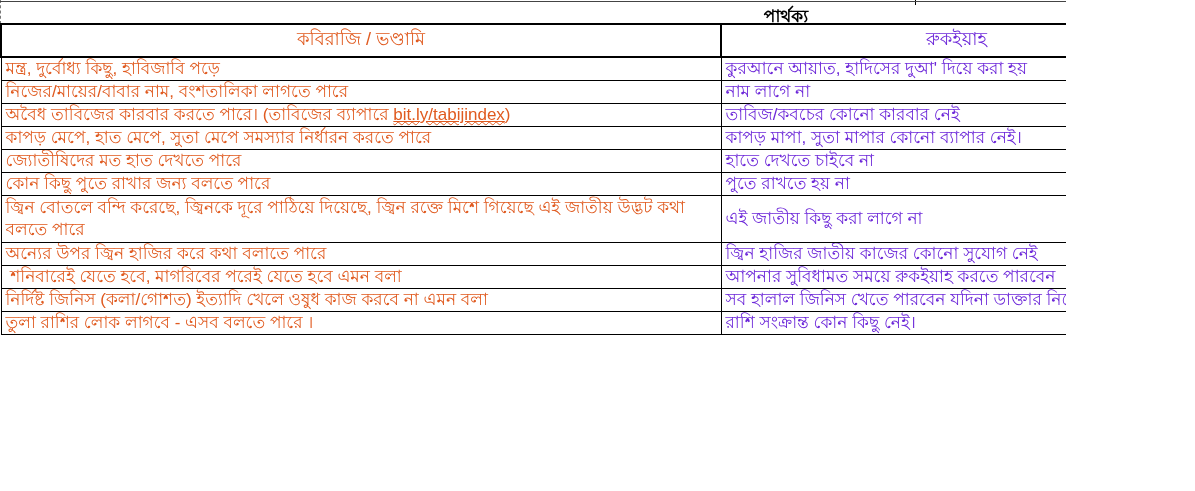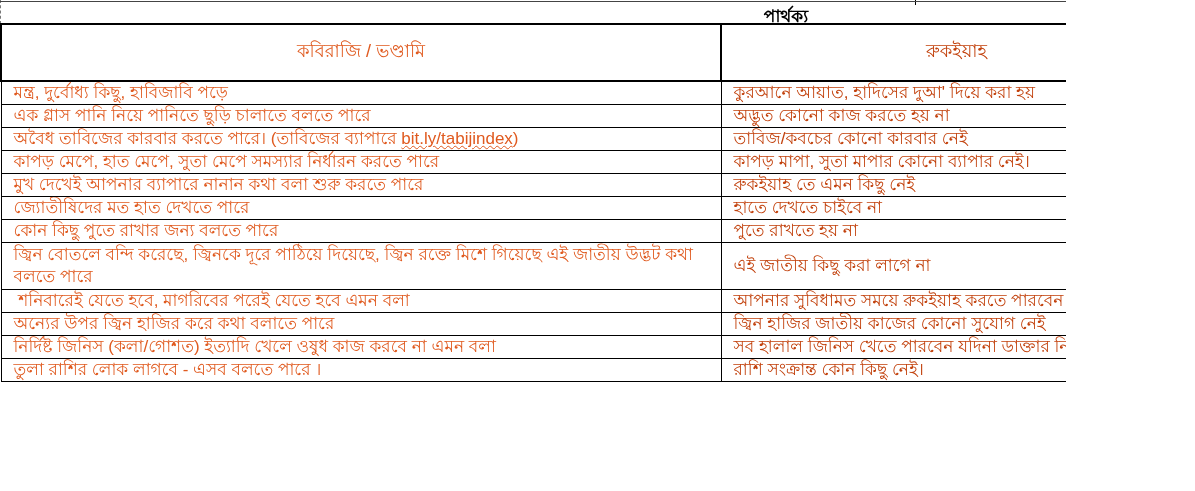"কবিরাজি / ভণ্ডামি" table.cmp th { padding: 12px -> 0 }
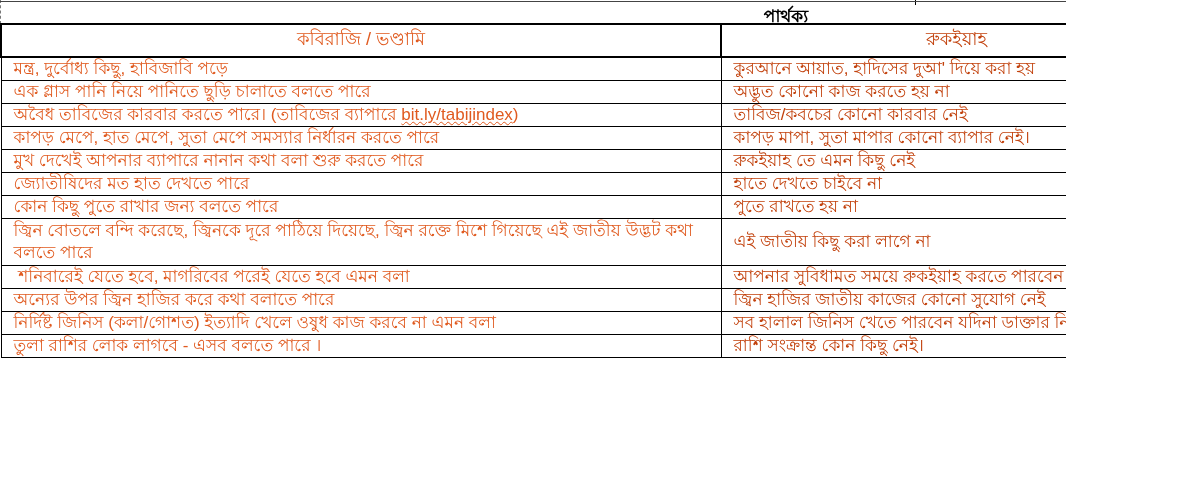"রুকইয়াহ" .col-ruqyah { color: #c2410c -> #6d28d9 }
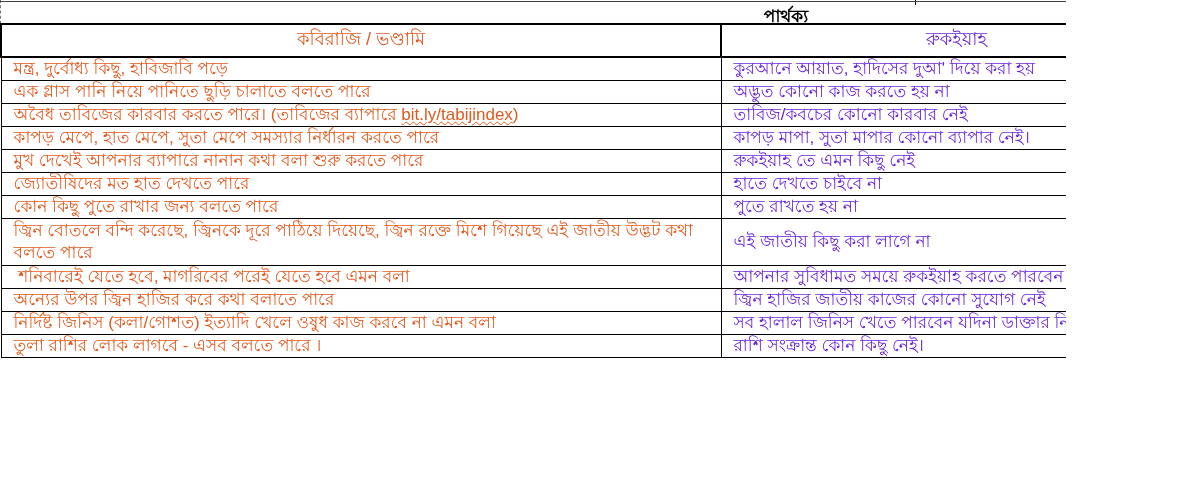"মন্ত্র, দুর্বোধ্য কিছু, হাবিজাবি পড়ে" table.cmp td { padding: 0 3px 0 12px -> 0 3px 0 4px }
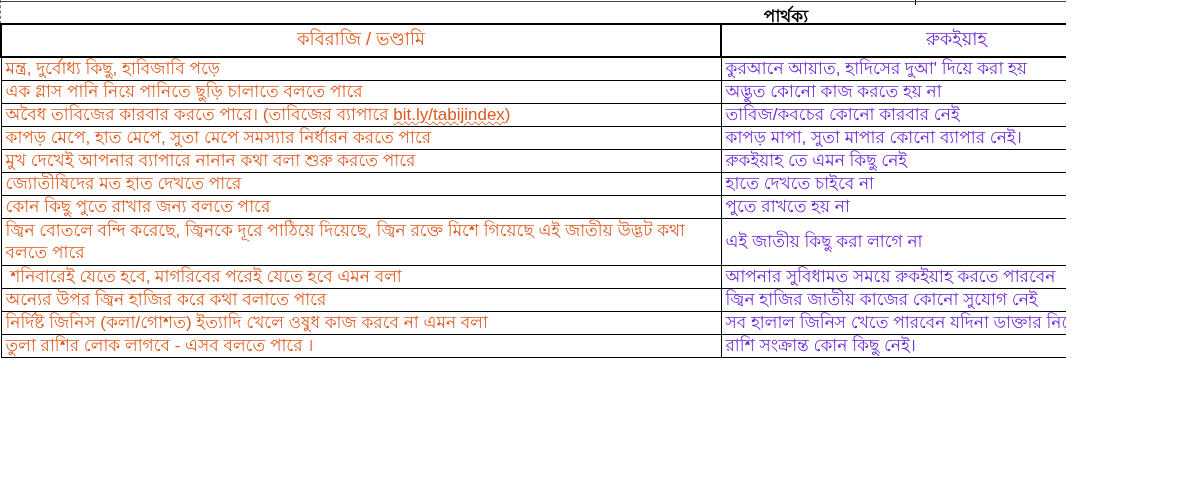"নিজের/মায়ের/বাবার নাম, বংশতালিকা লাগতে" tr { html: none -> <tr> <td>নিজের/মায়ের/বাবার নাম, বংশতালিকা লাগতে পারে</td> <td>নাম লাগে না</td> </tr> }
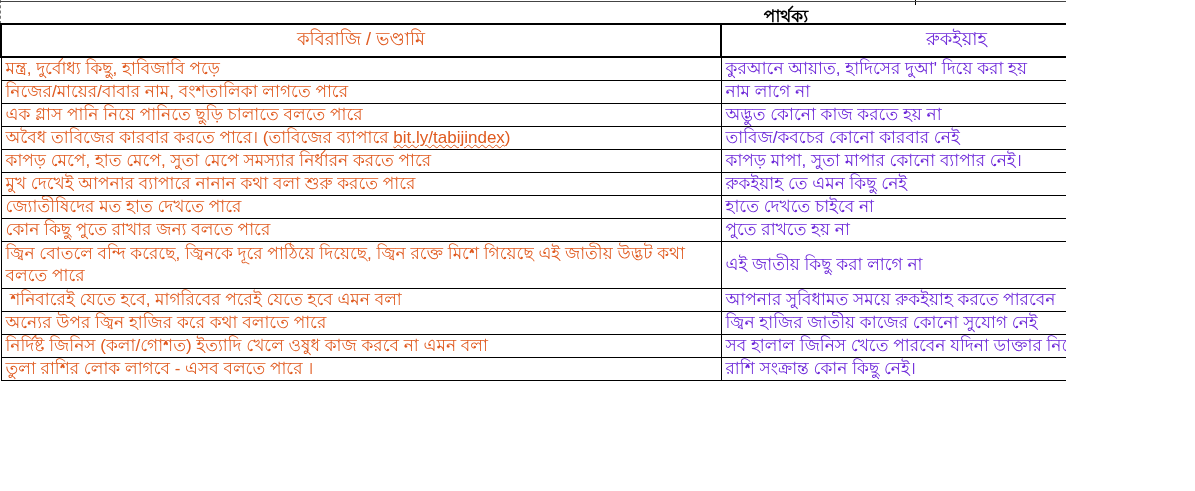"এক গ্লাস পানি নিয়ে পানিতে" tr { html: <tr> <td>এক গ্লাস পানি নিয়ে পানিতে ছুড়ি চালাতে বলতে পারে</td> <td>অদ্ভুত কোনো কাজ করতে হয় না</td> </tr> -> none }
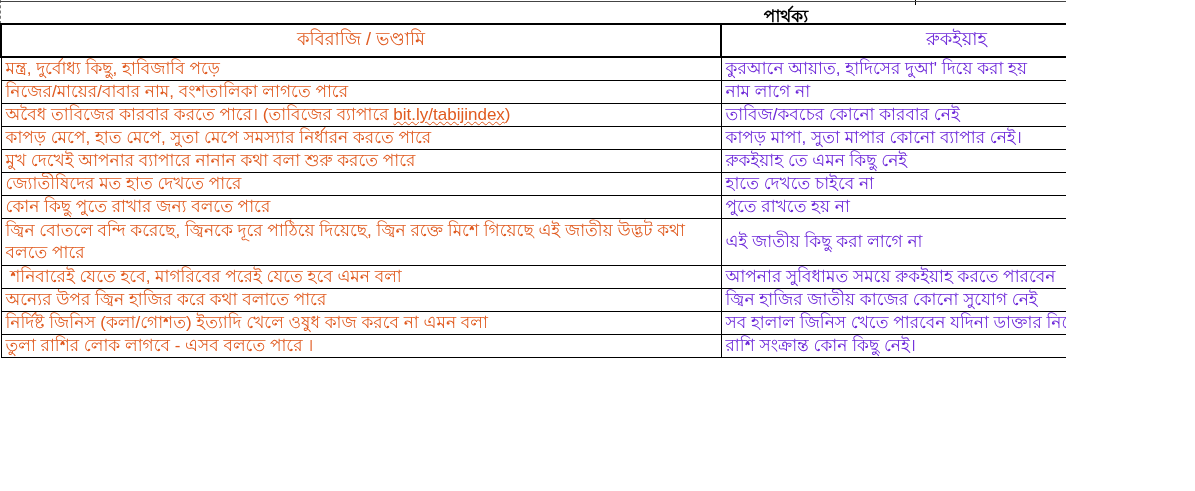"bit.ly/tabijindex" .link-outer { text-decoration: none -> underline }
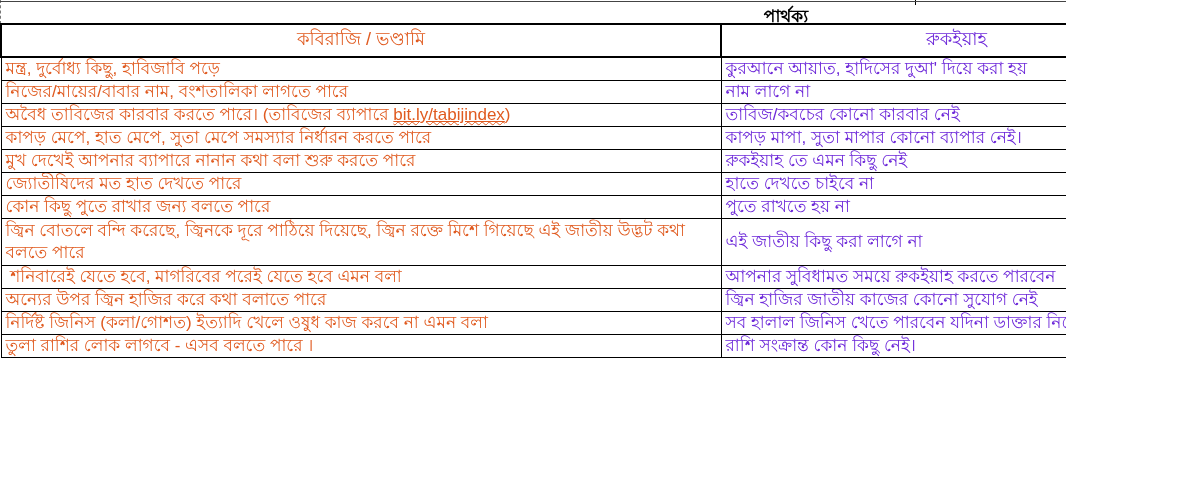"মুখ দেখেই আপনার ব্যাপারে নানান" tr { html: <tr> <td>মুখ দেখেই আপনার ব্যাপারে নানান কথা বলা শুরু করতে পারে</td> <td>রুকইয়াহ তে এমন কিছু নেই</td> </tr> -> none }
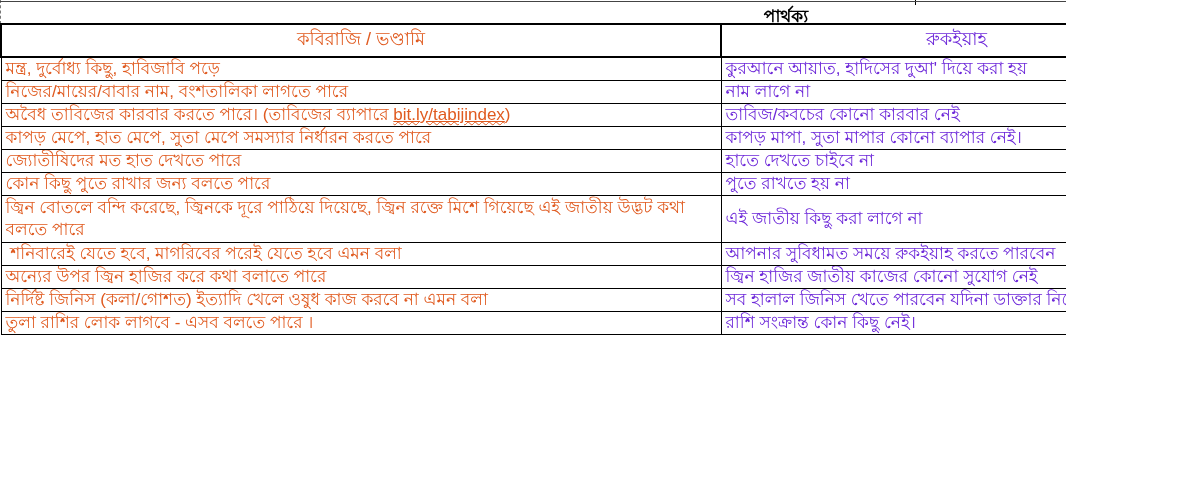"শনিবারেই যেতে হবে, মাগরিবের পরেই" tr { order: before "অন্যের উপর জ্বিন হাজির করে" -> after "অন্যের উপর জ্বিন হাজির করে" }
